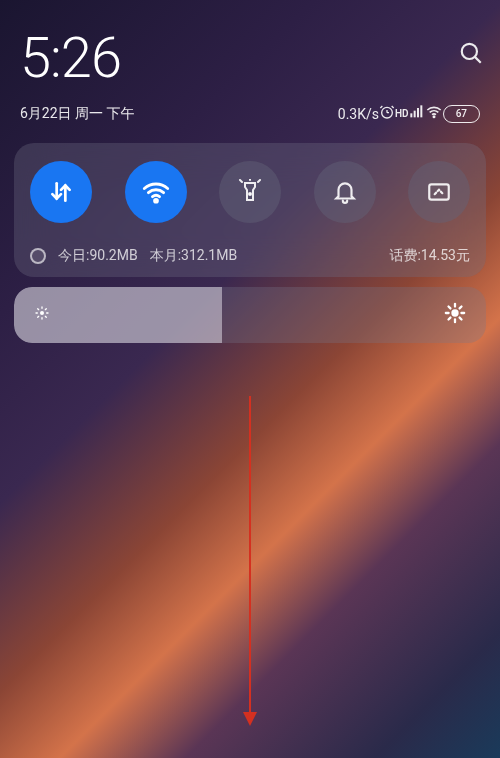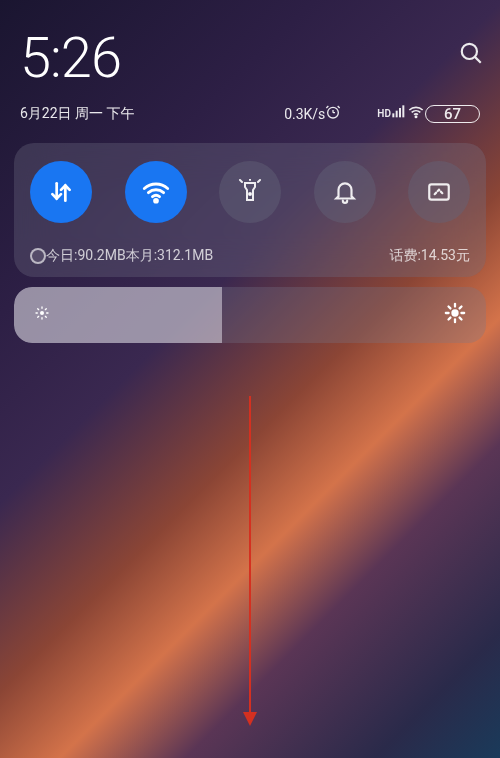"HD" span { margin-left: 36px -> none }
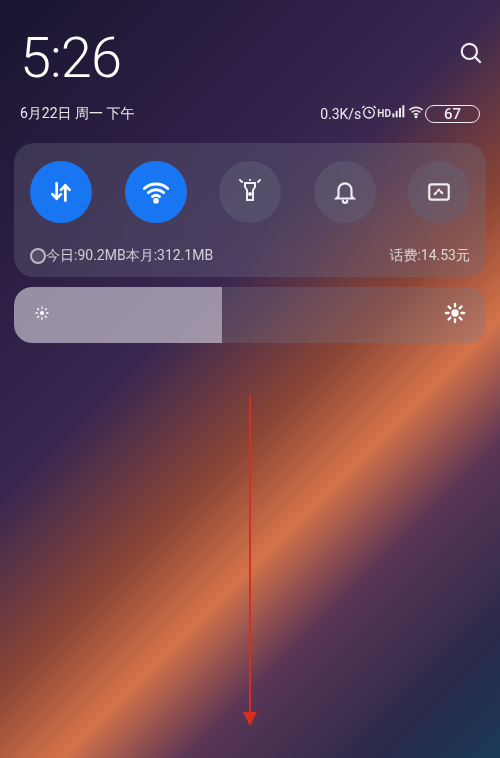"67" .battery-badge { font-size: 15px -> 10px; padding: 0 18px -> 0 12px }
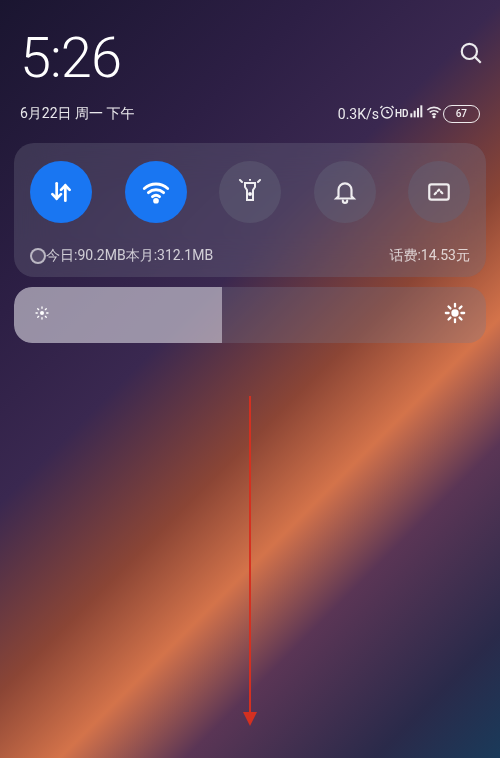"今日:90.2MB" .data-left { gap: none -> 12px }
